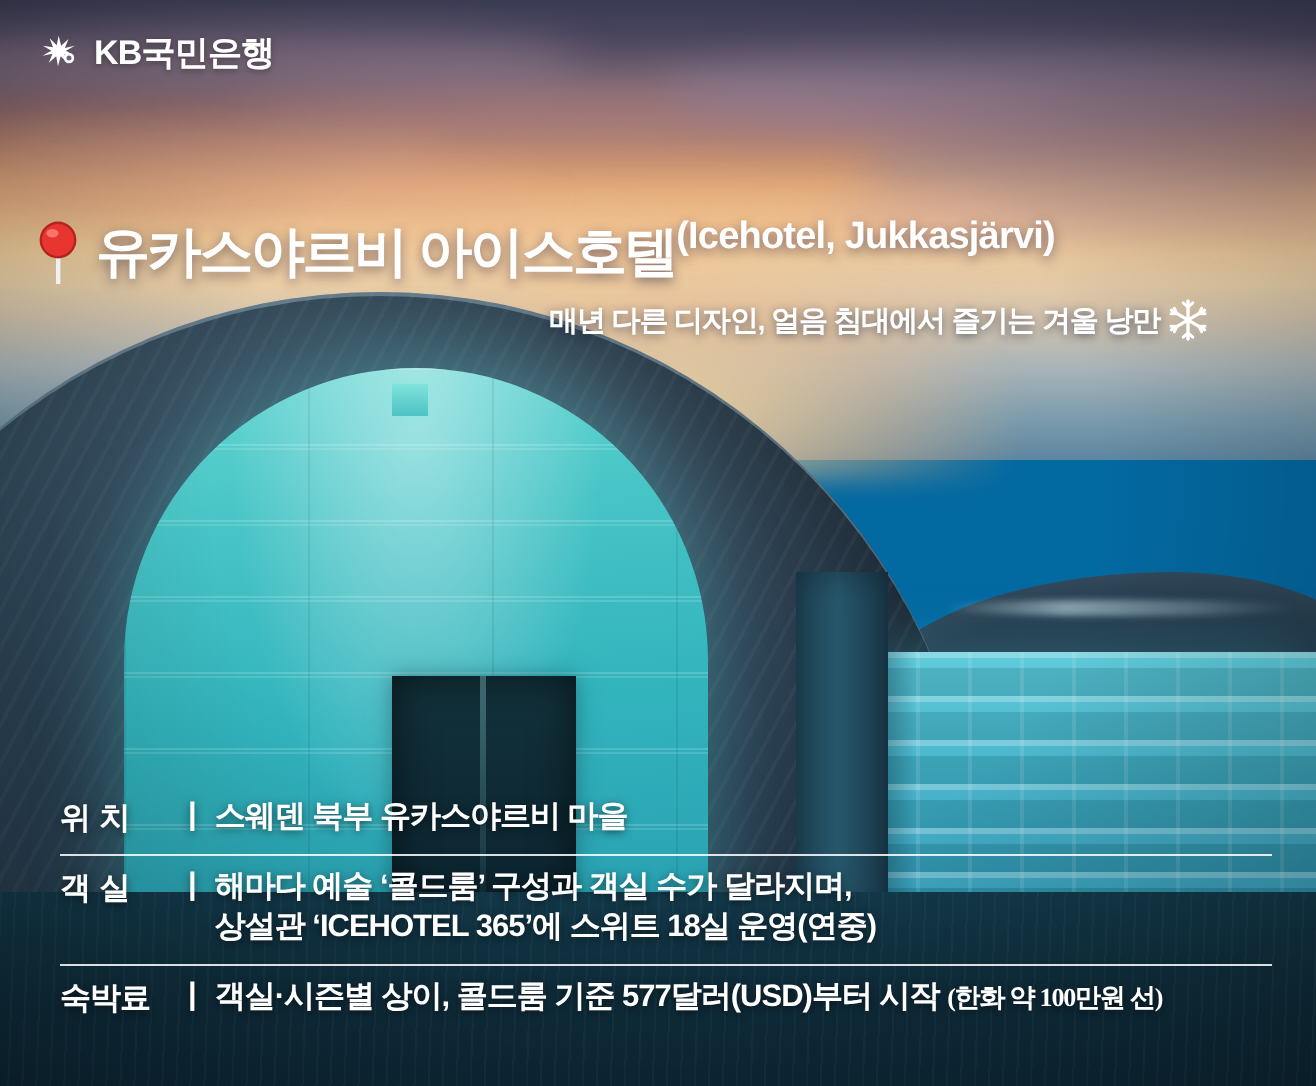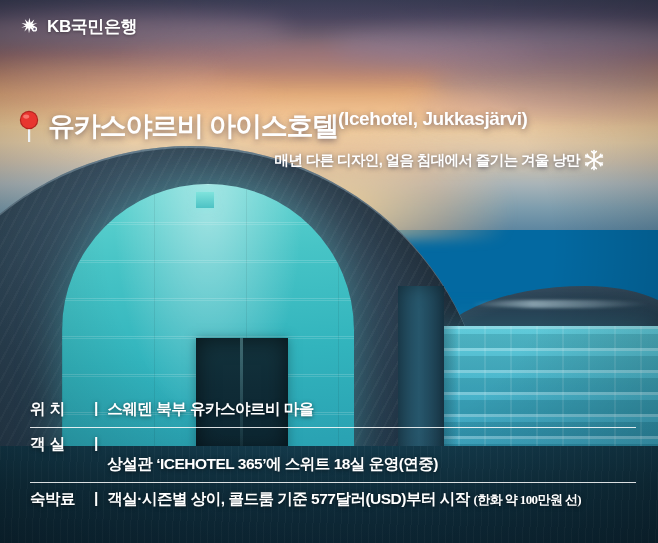"해마다 예술 ‘콜드룸’ 구성과 객실" span.nowrap { html: none -> <span>해마다 예술 ‘콜드룸’ 구성과 객실 수가 달라지며,</span> }
